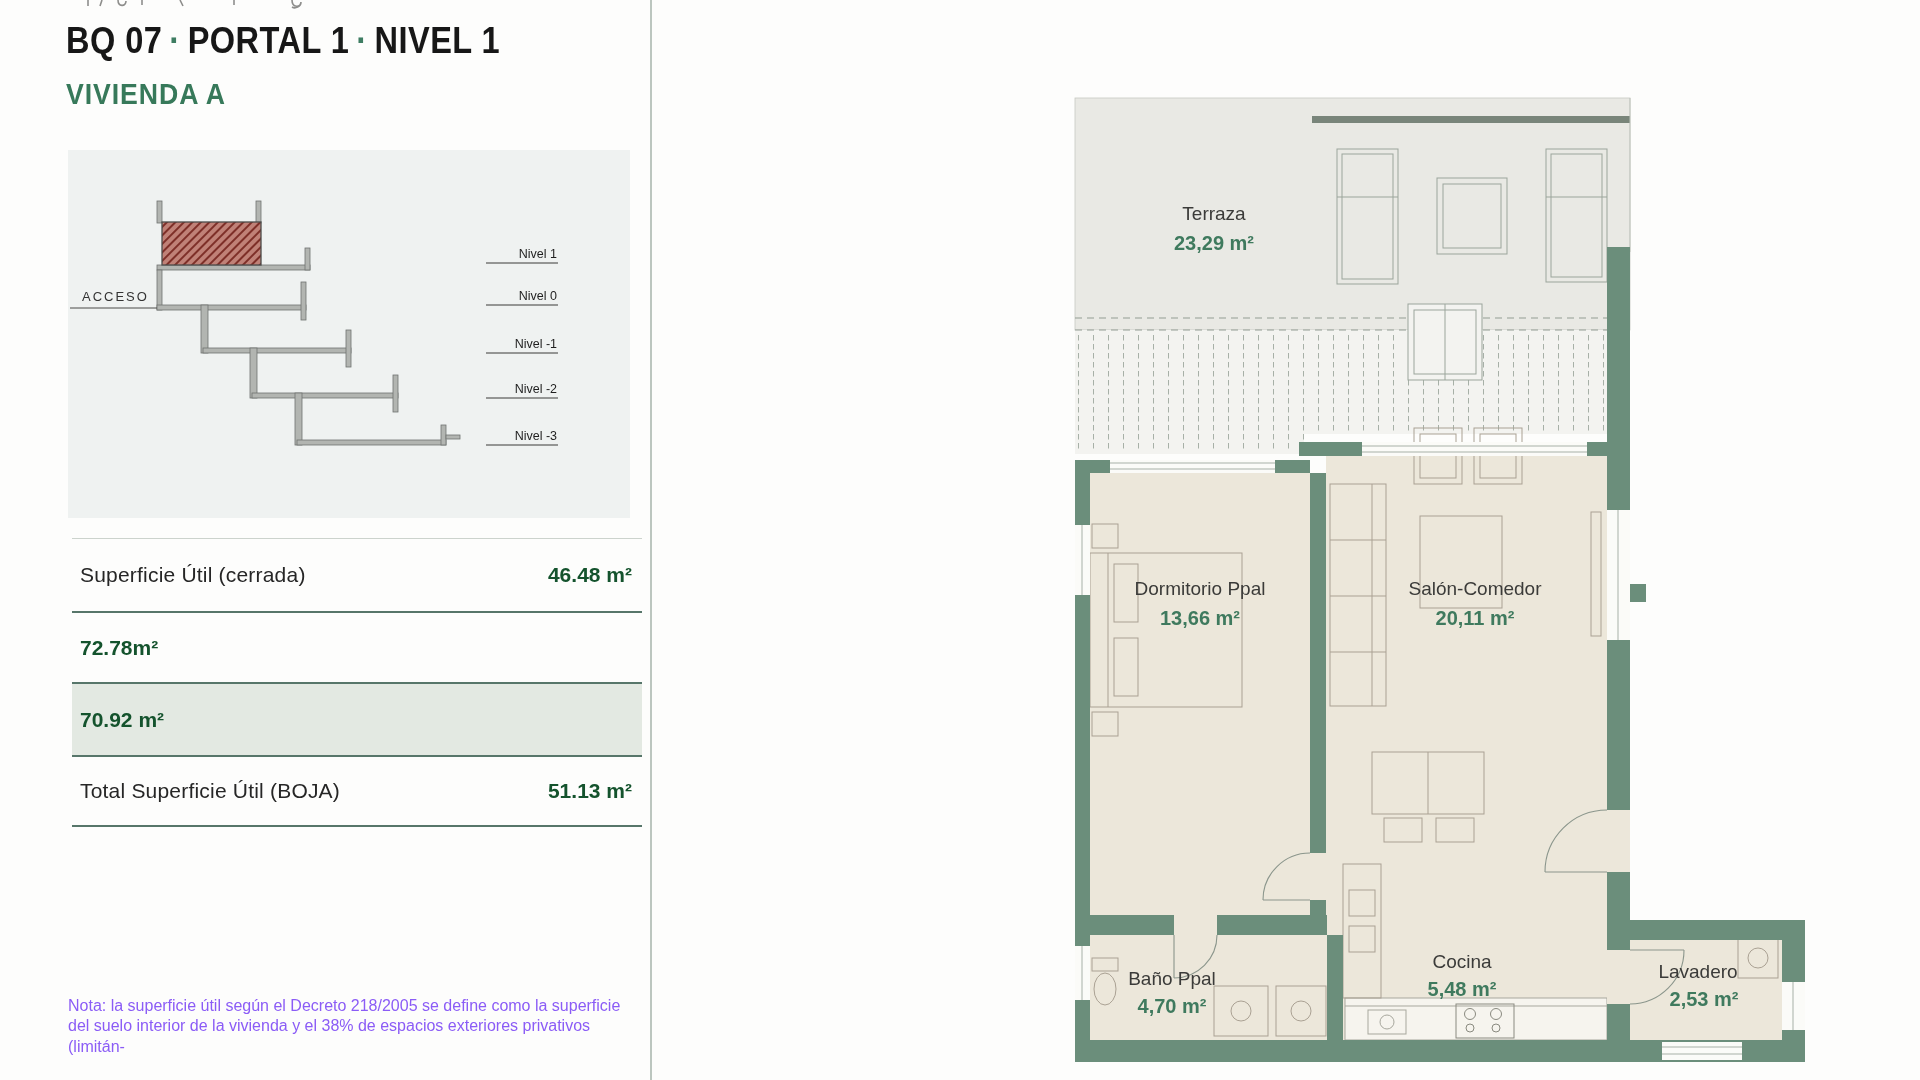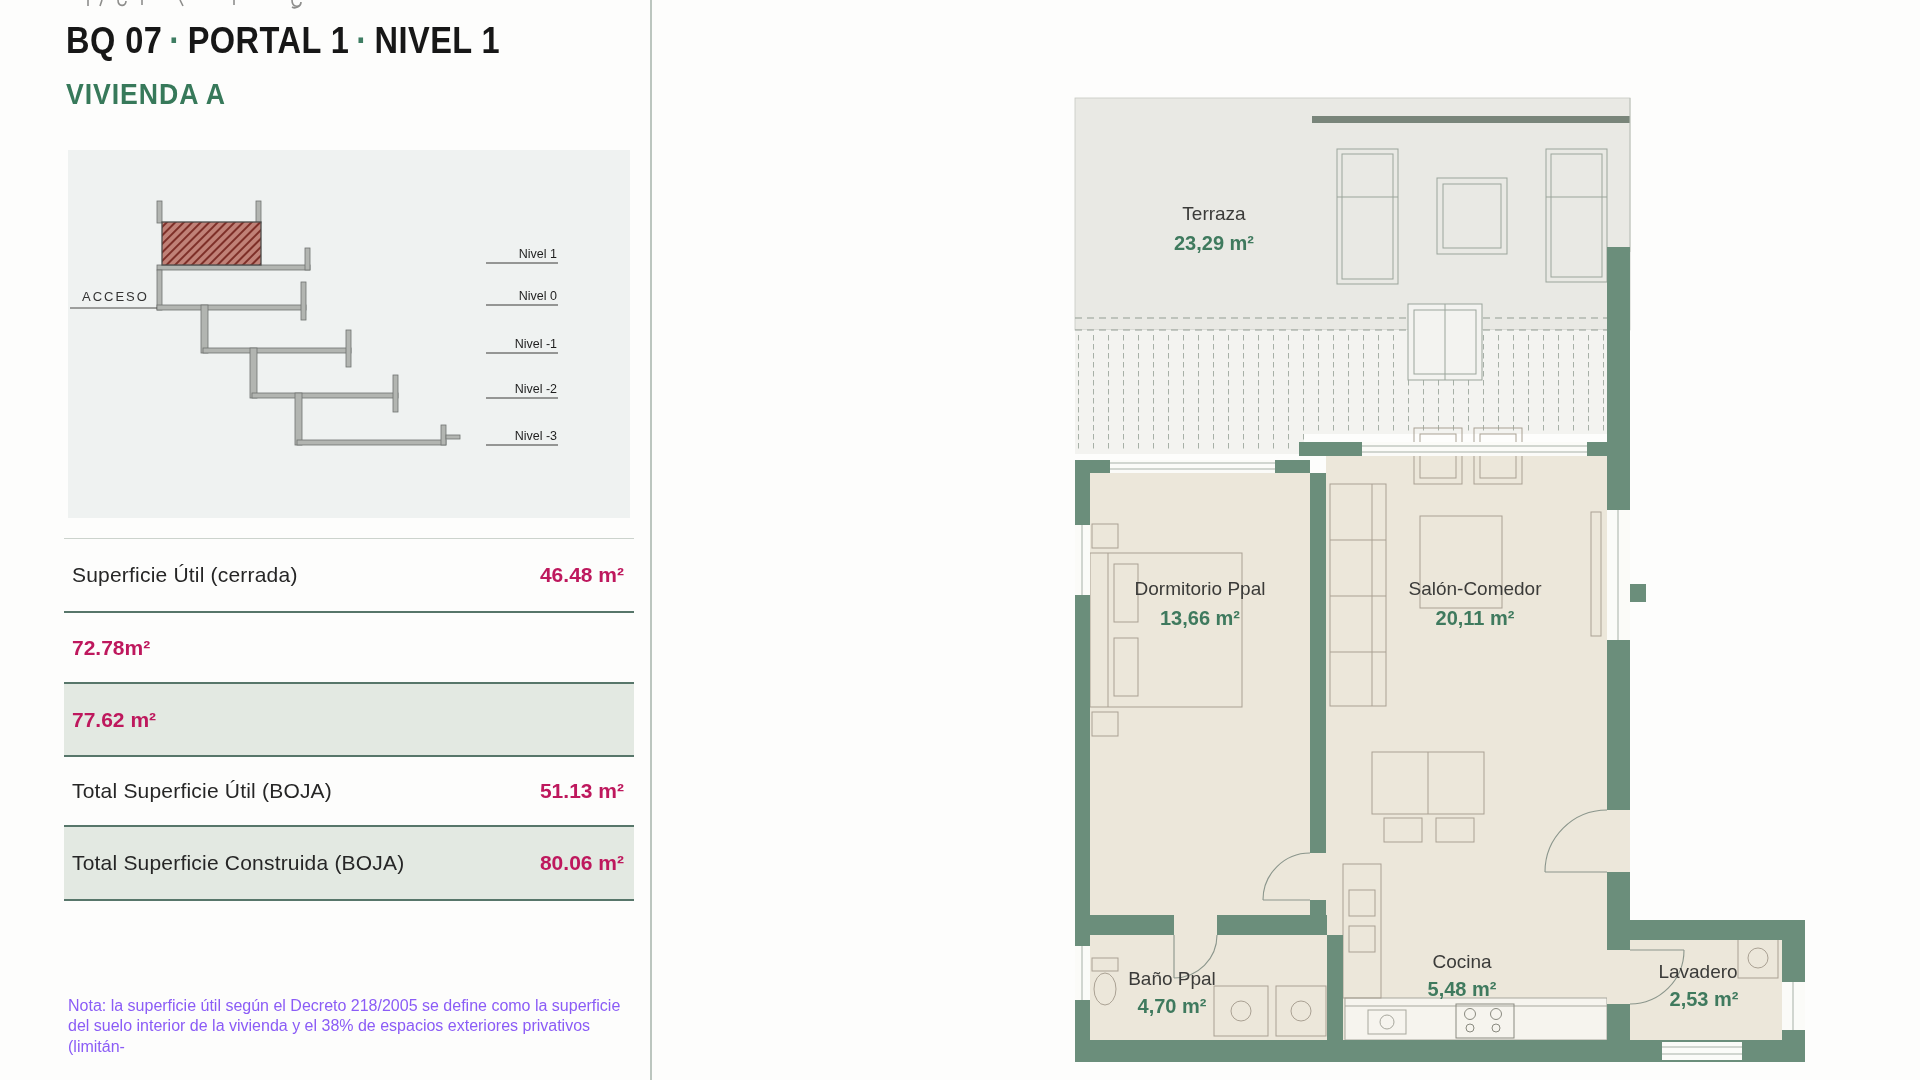"Superficie Útil (cerrada)" .areas { left: 64px -> 72px }
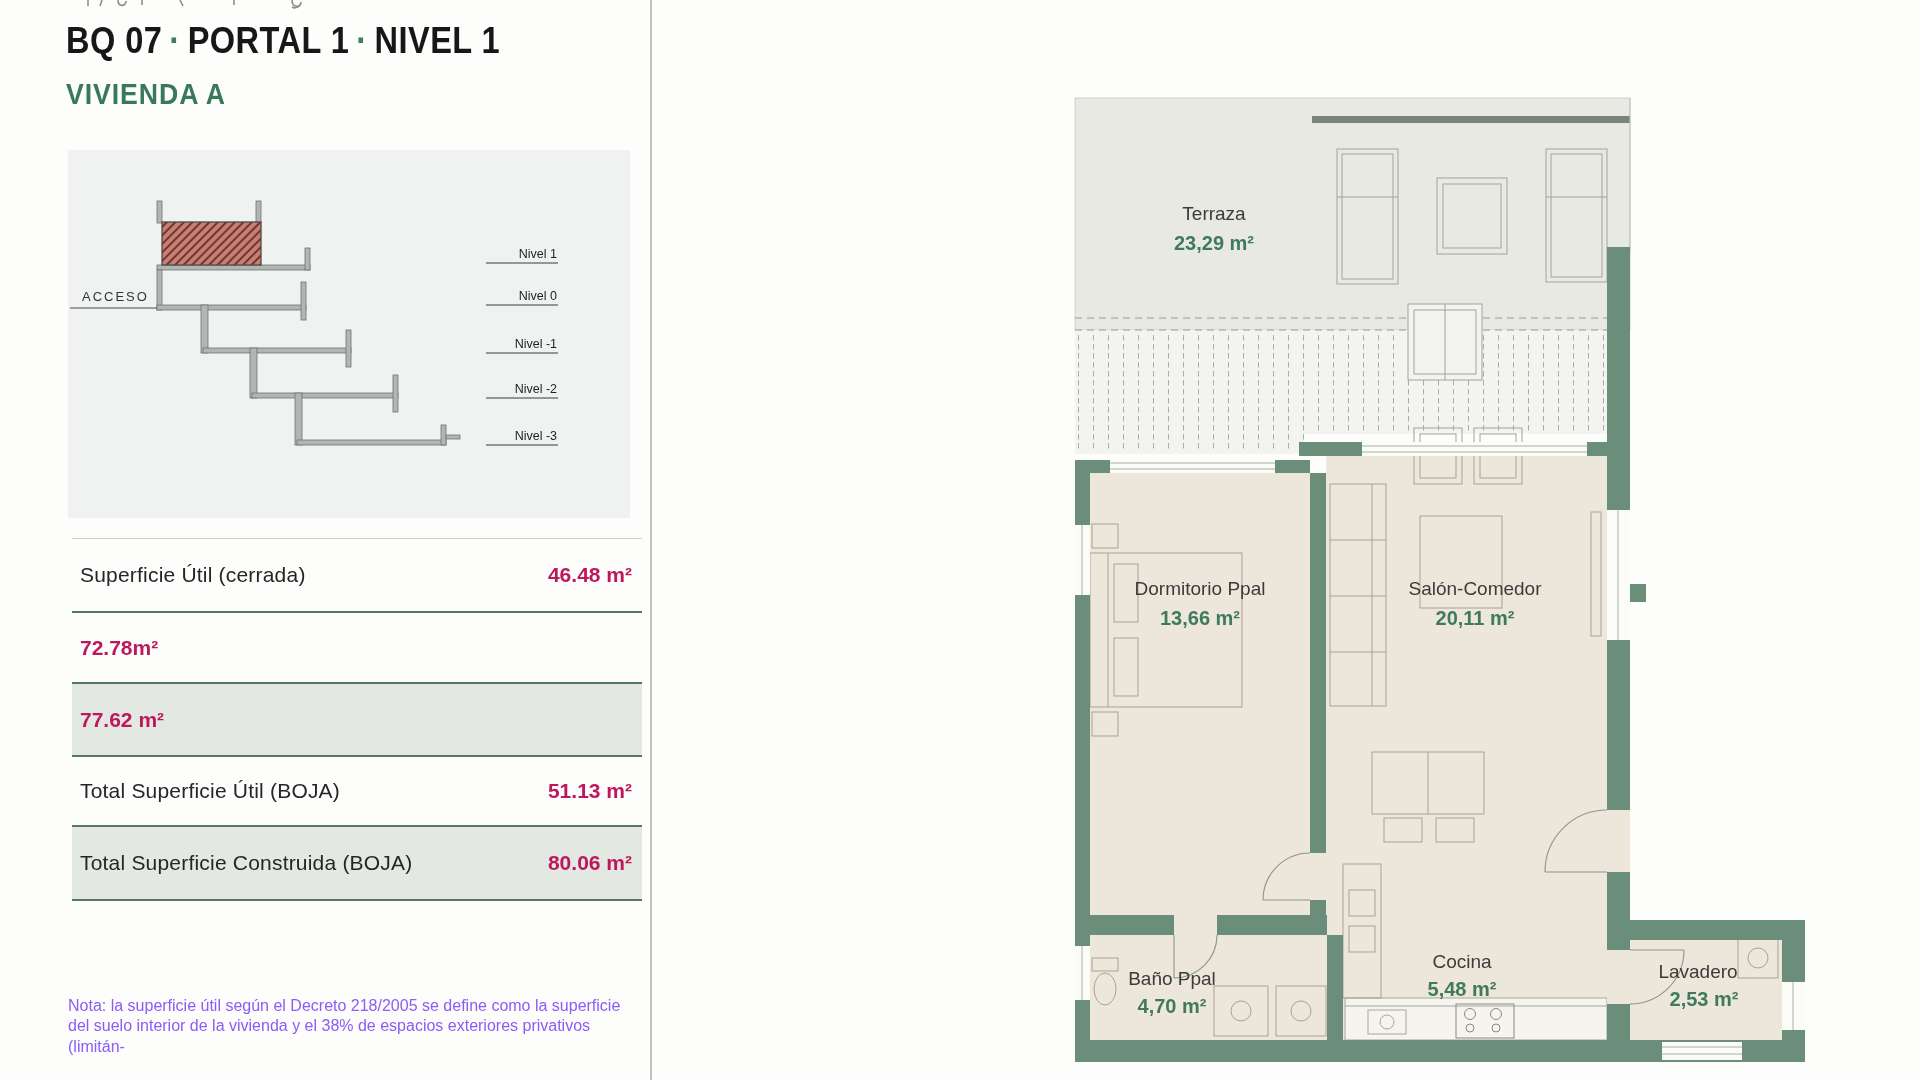"46.48 m²" .tvalue { color: #be185d -> #14532d }
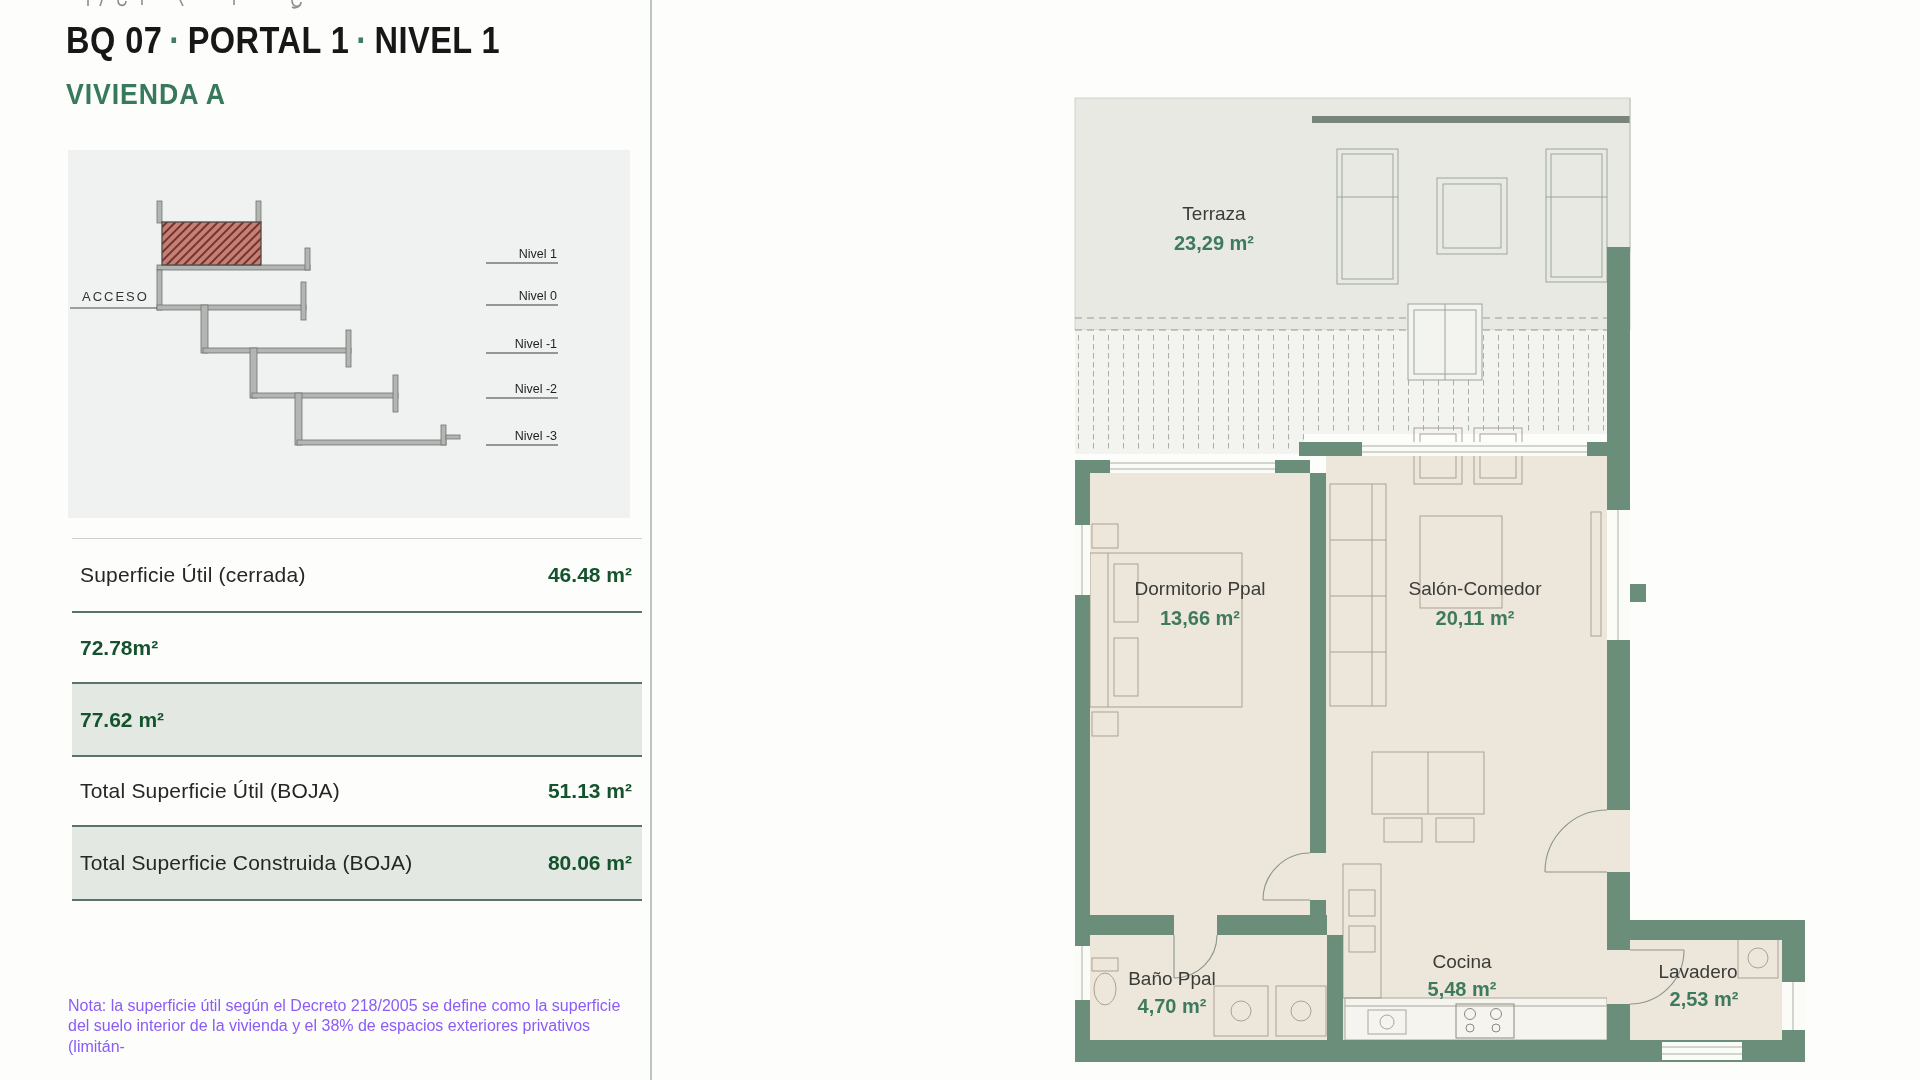"77.62 m²" div.tvalue { text: 77.62 -> 70.92 }
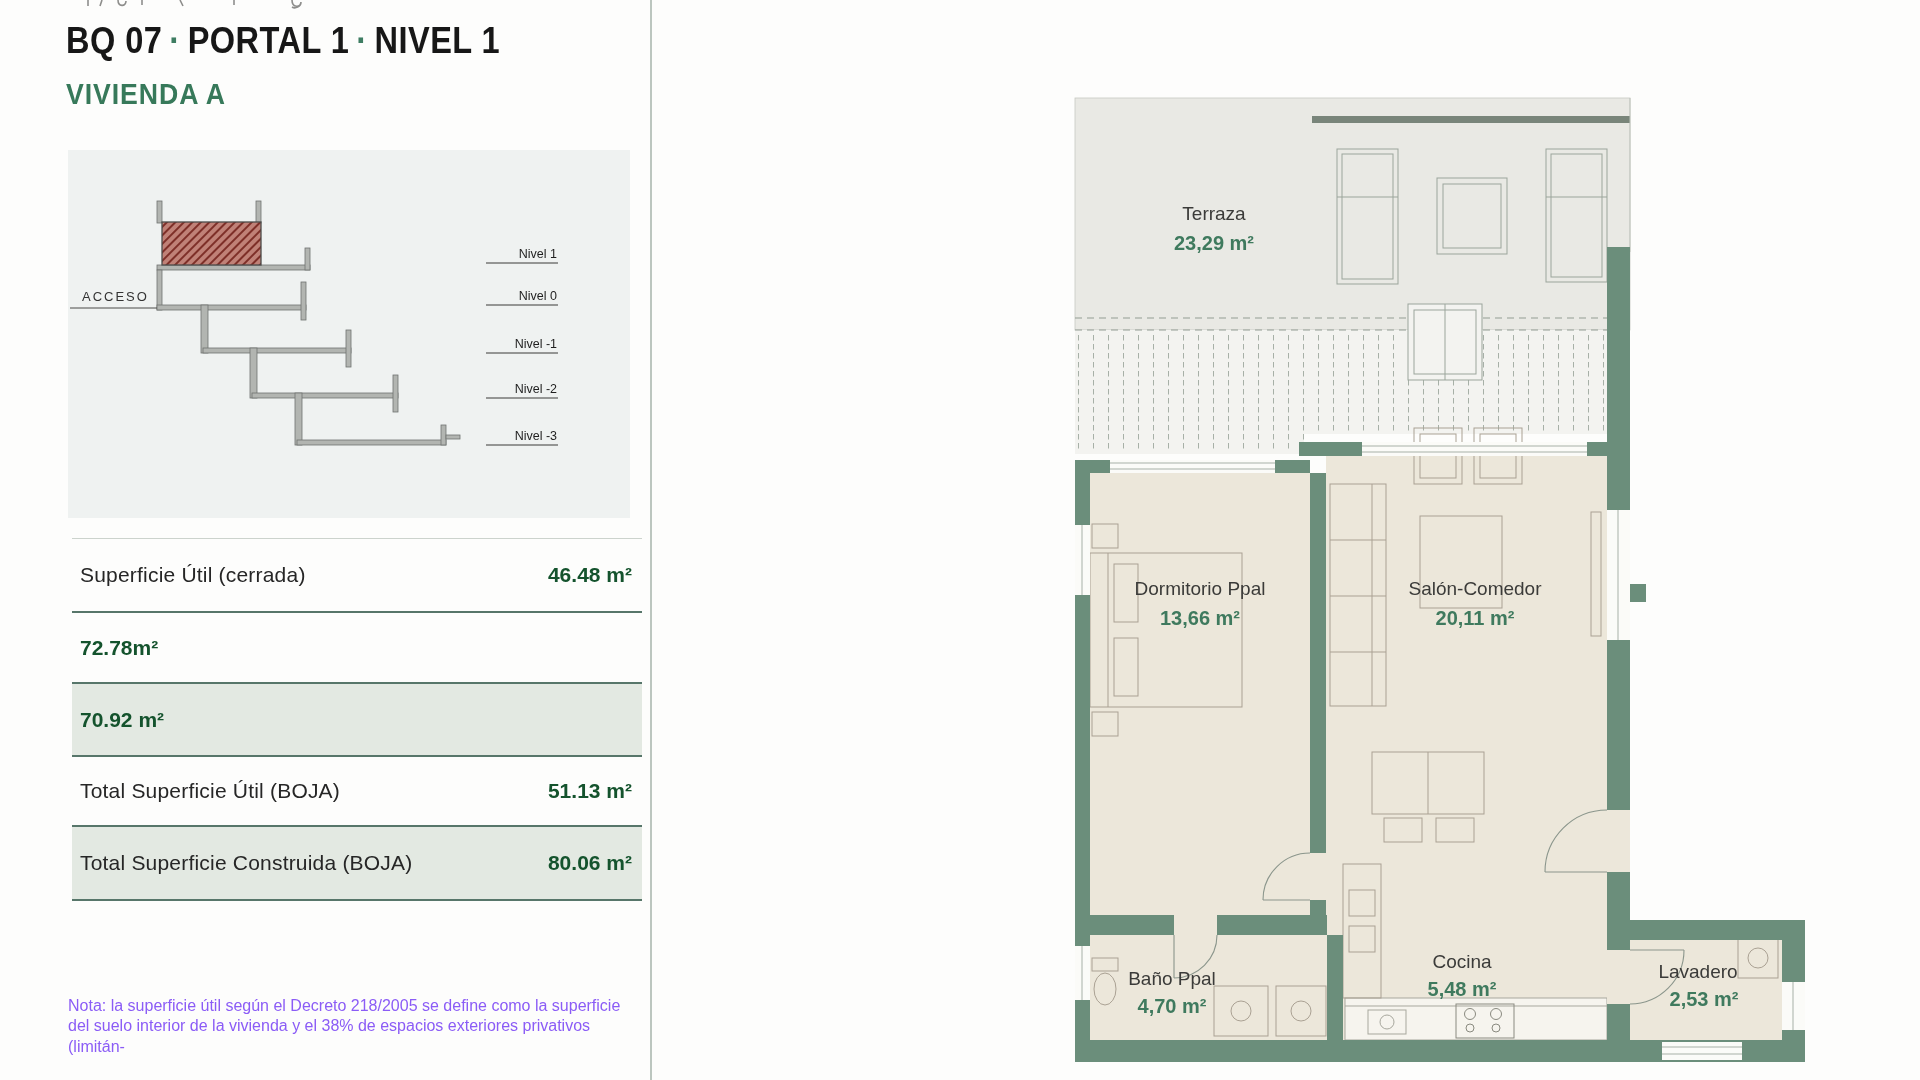"Total Superficie Construida (BOJA)" div.trow { html: <div> <div>Total Superficie Construida (BOJA)</div> <div>80.06 m²</div> </div> -> none }
